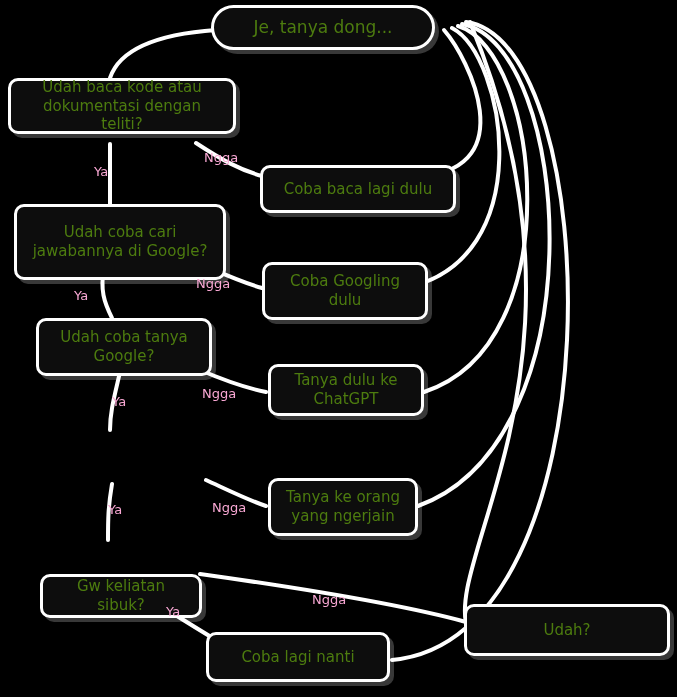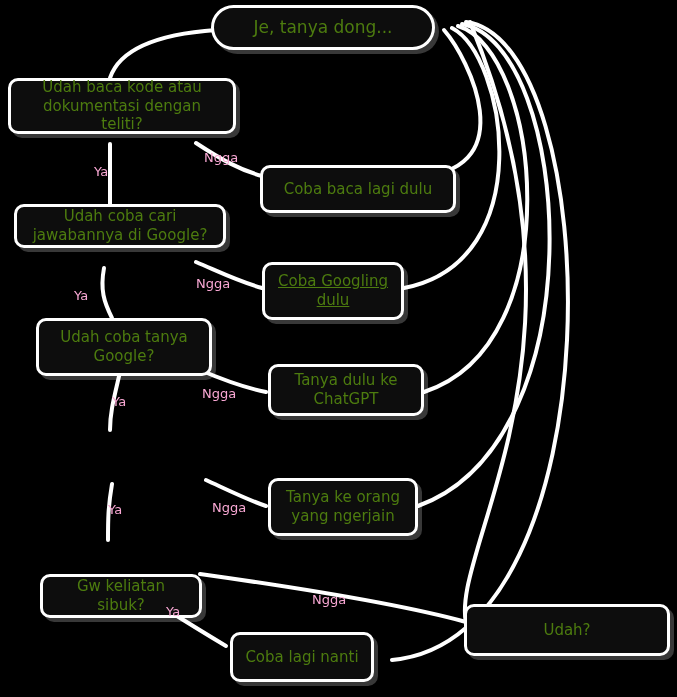"Udah coba cari jawabannya di" div.node { height: 44px -> 76px }
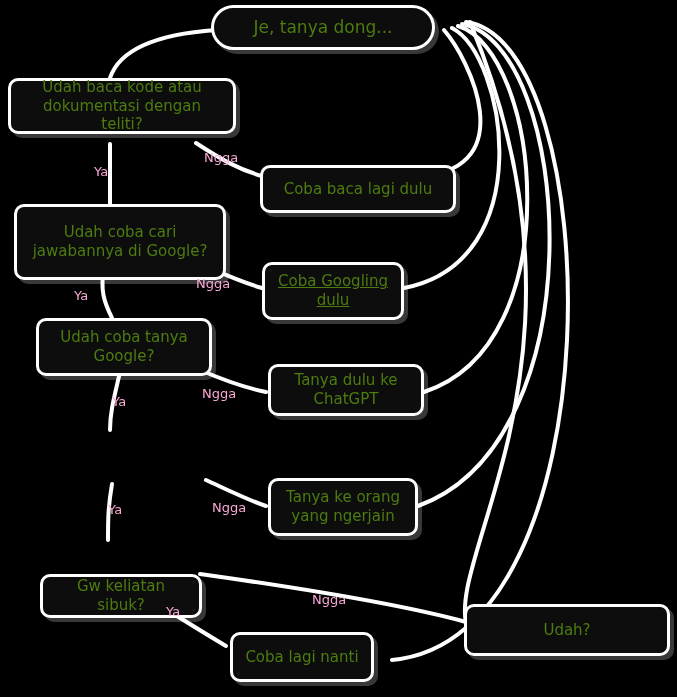"Coba Googling dulu" div.node { text-decoration: underline -> none; width: 142px -> 166px }
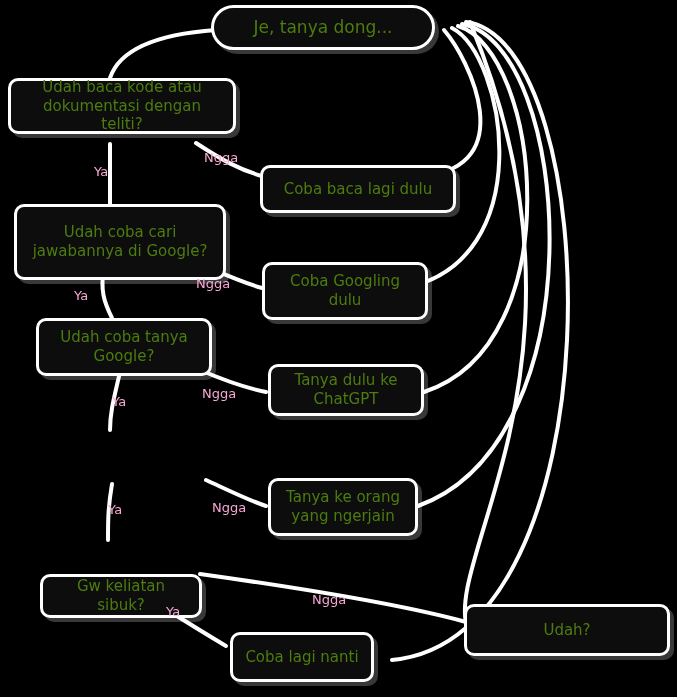"Coba lagi nanti" div.node { left: 230px -> 206px; width: 144px -> 184px }
